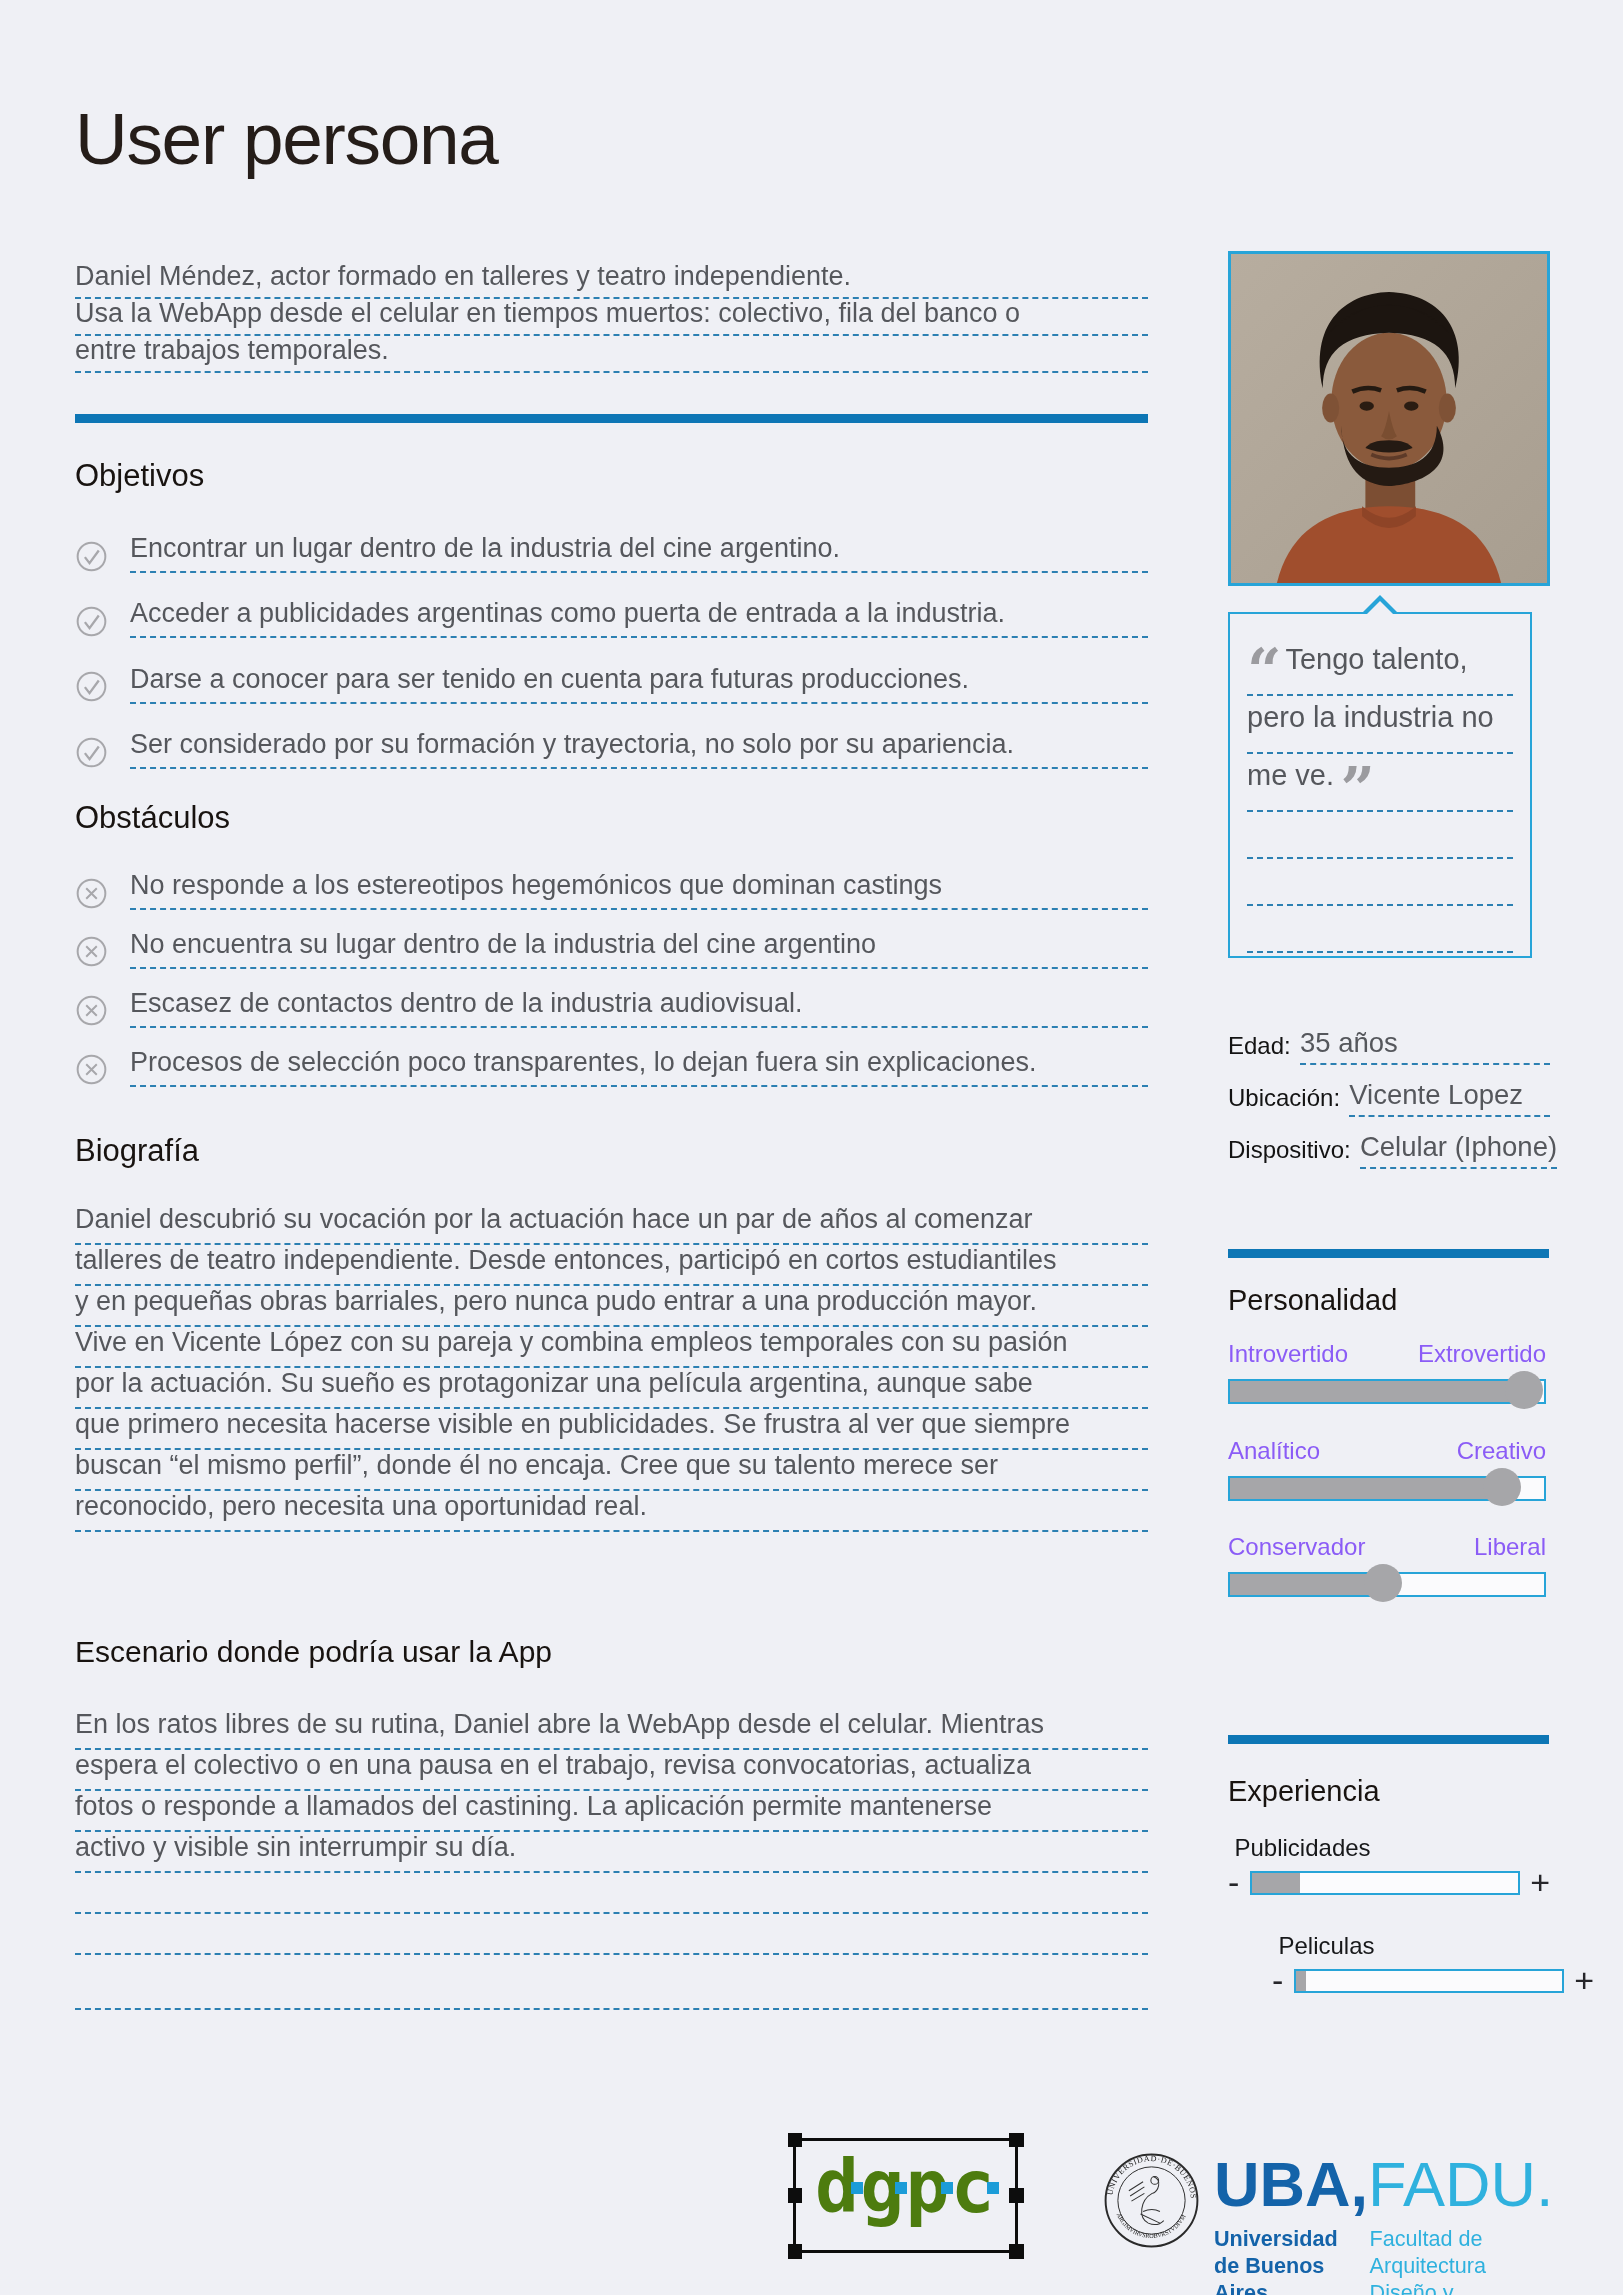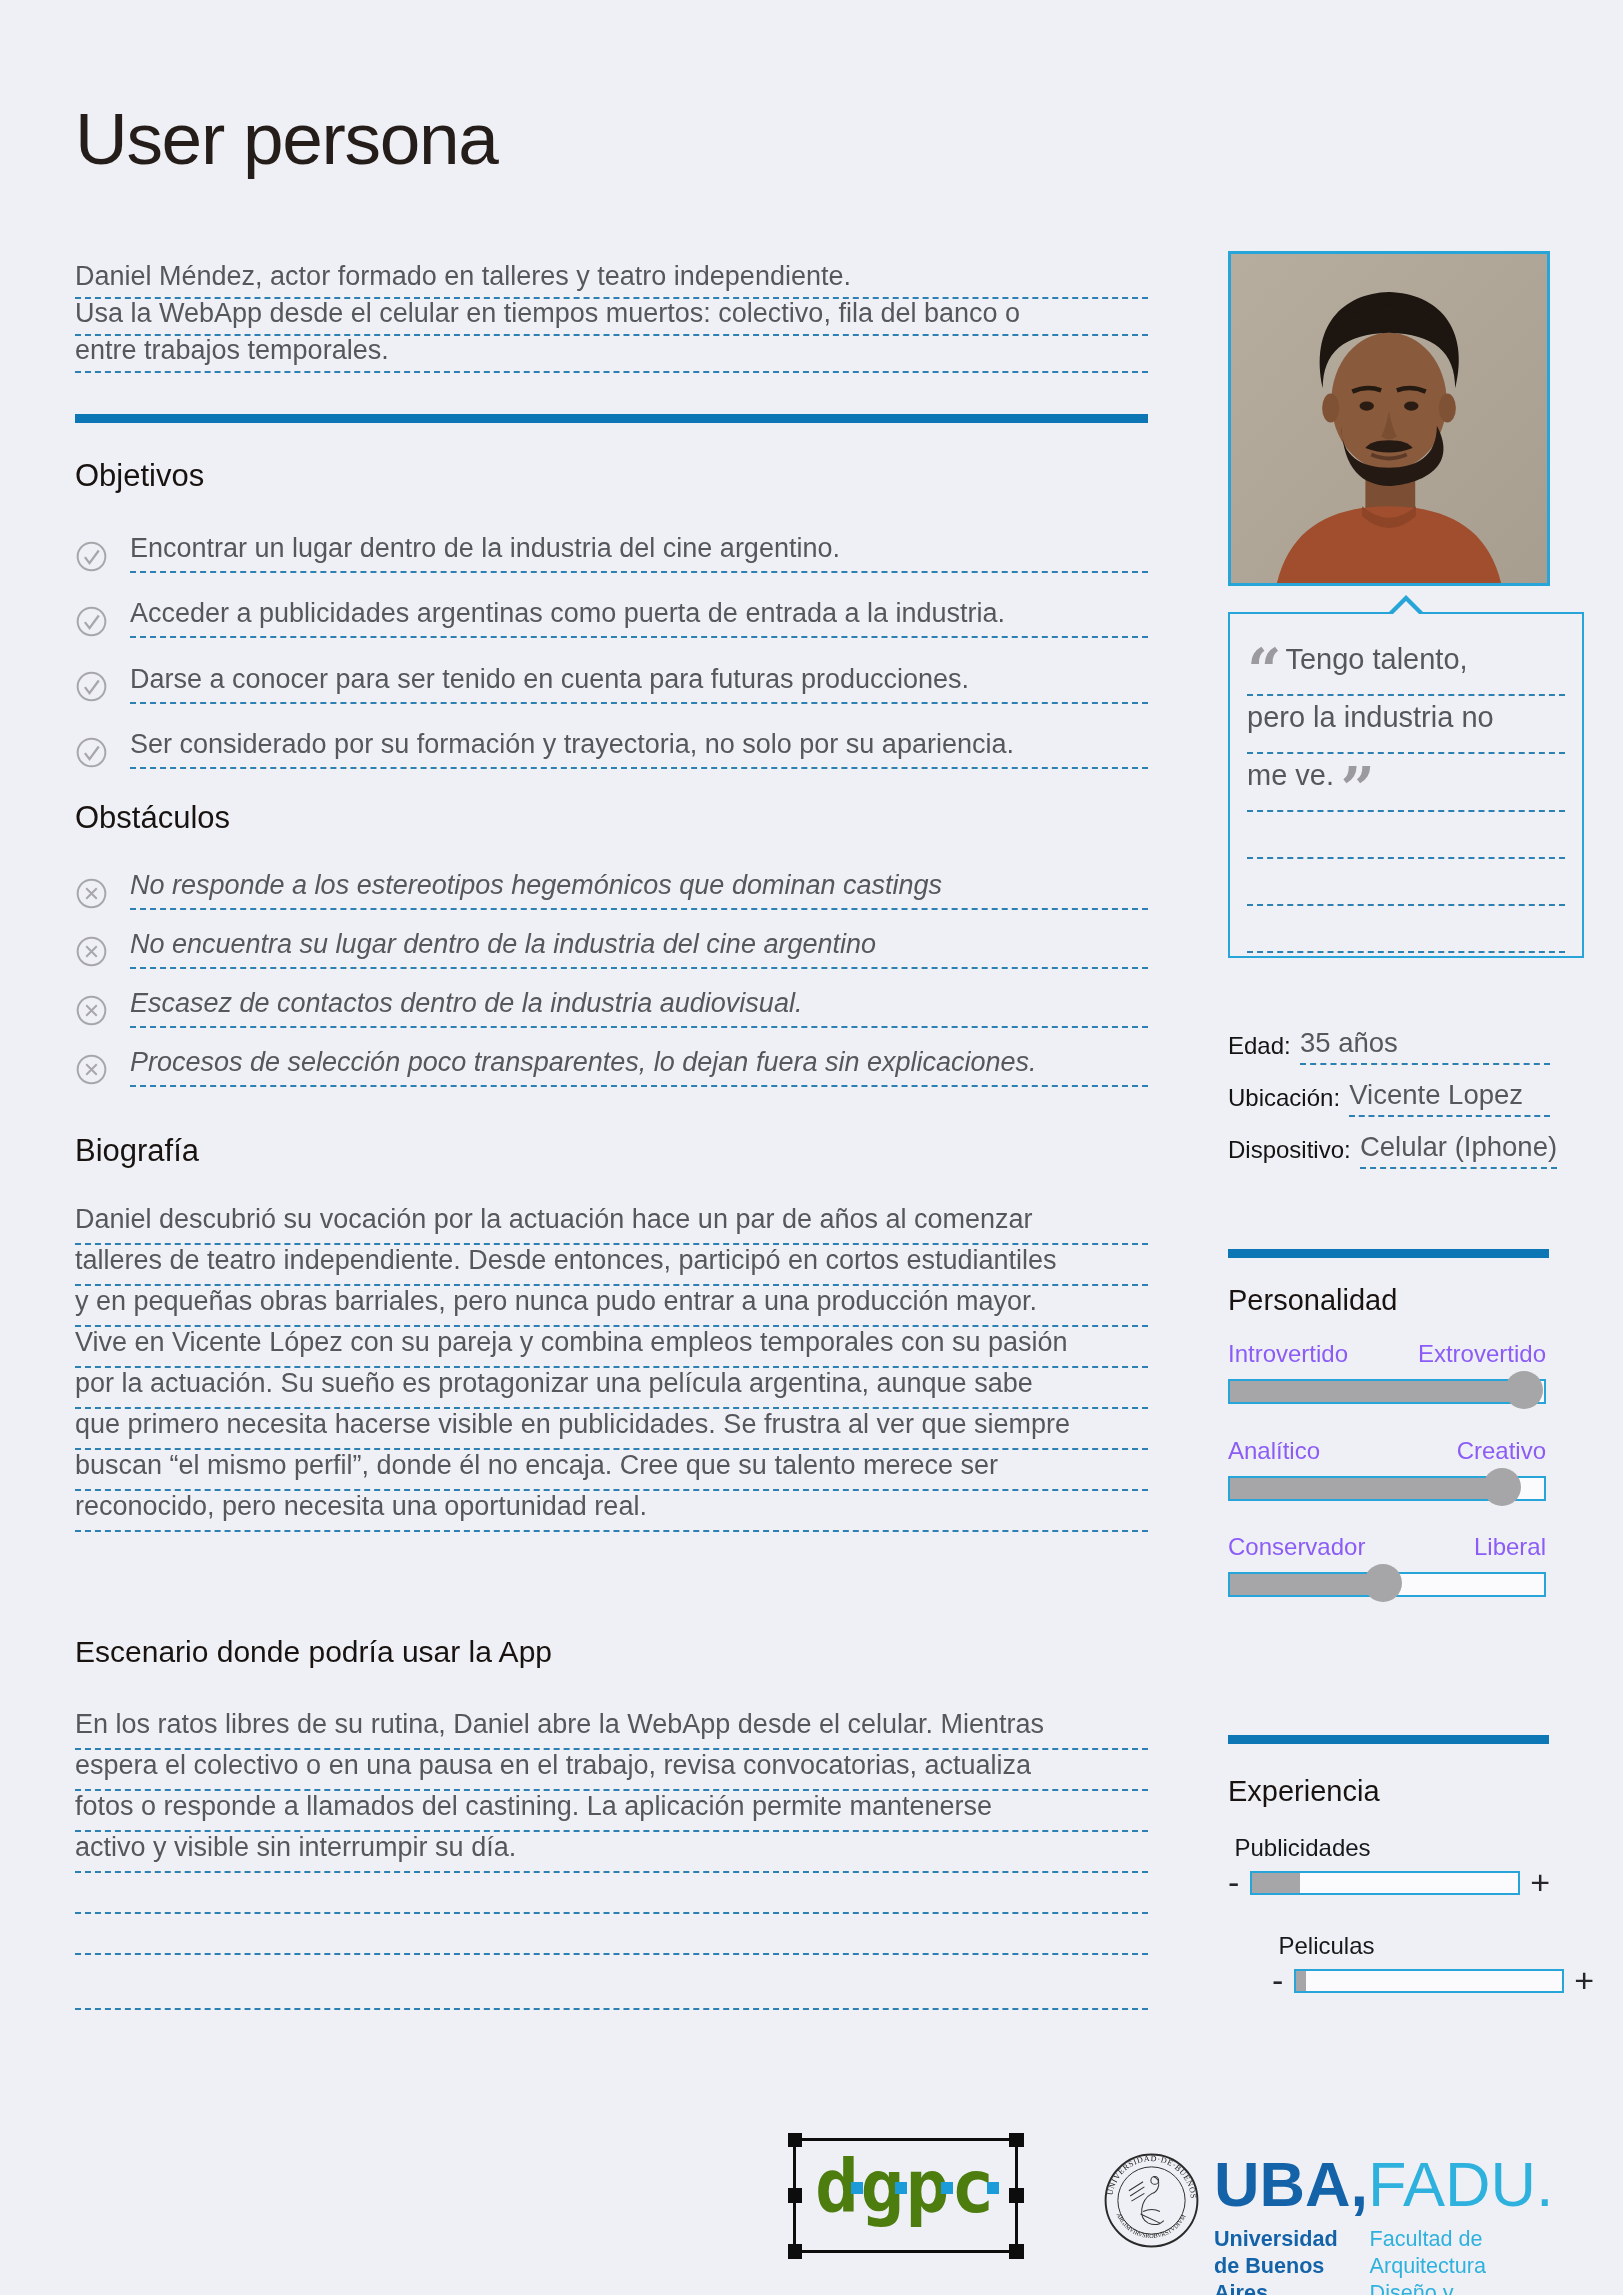"“ Tengo talento," .bubble { width: 356px -> 304px }
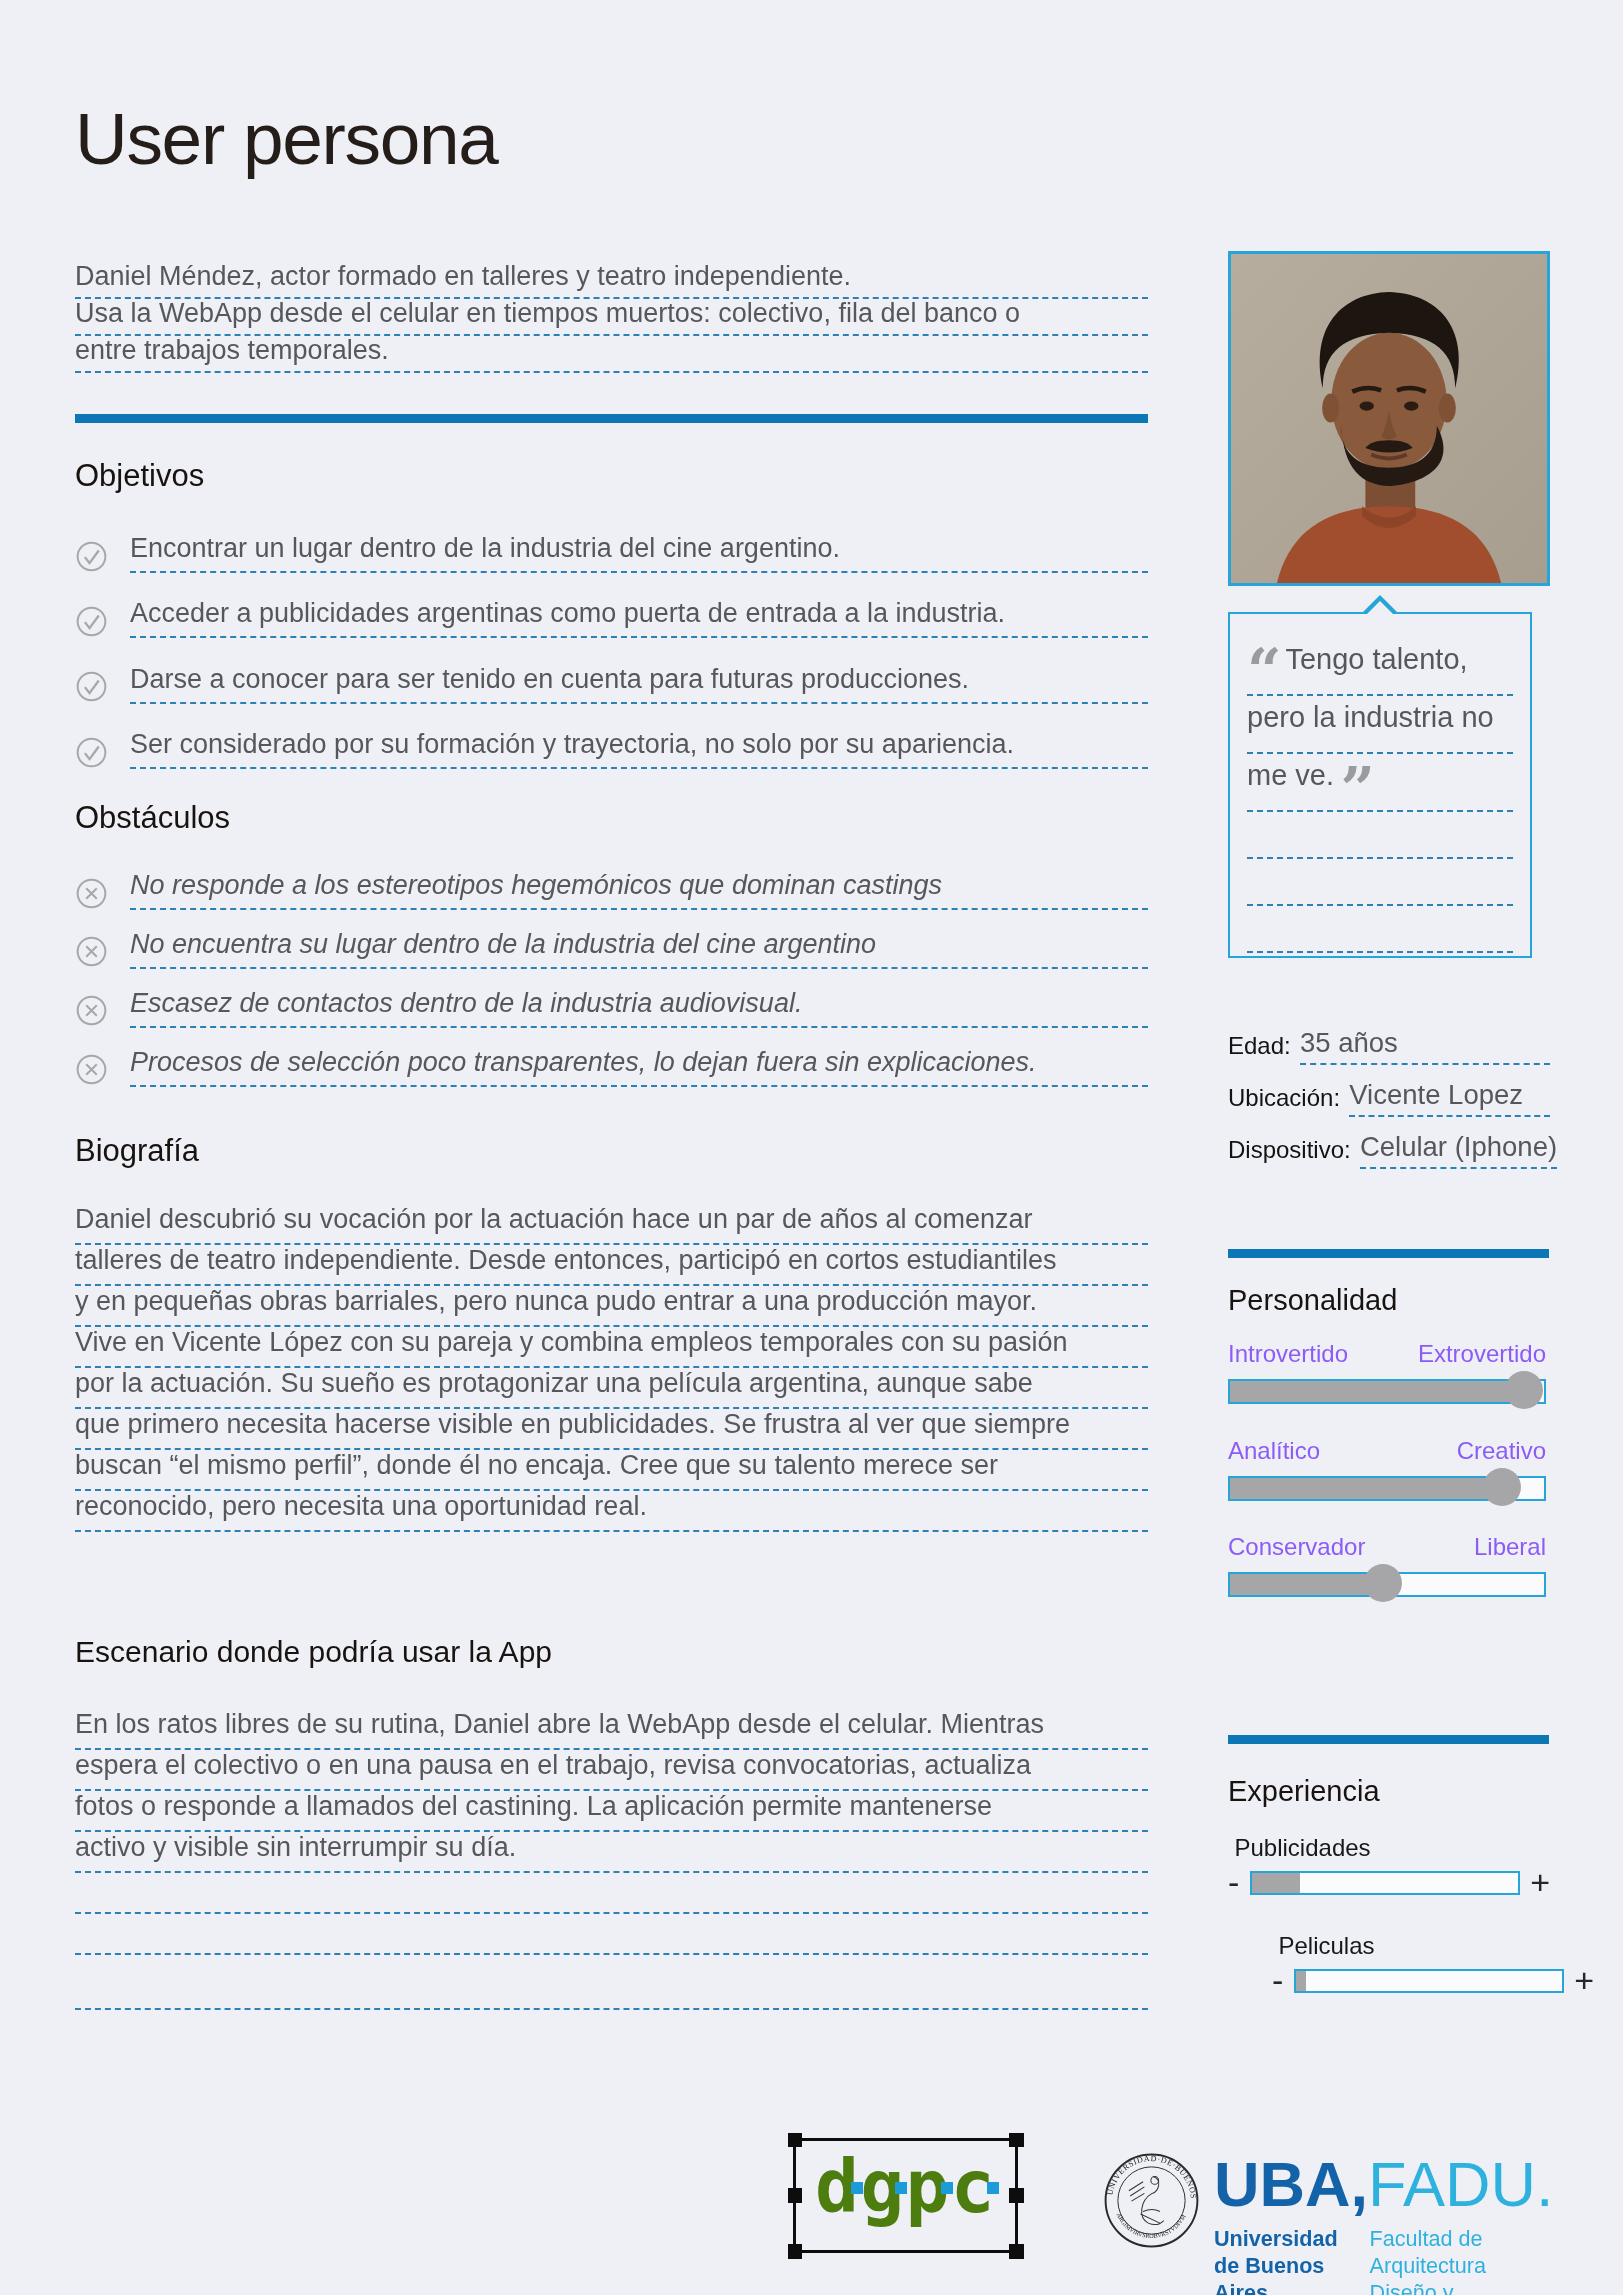"No responde a los estereotipos" .obs .cl-item { font-style: italic -> none }
